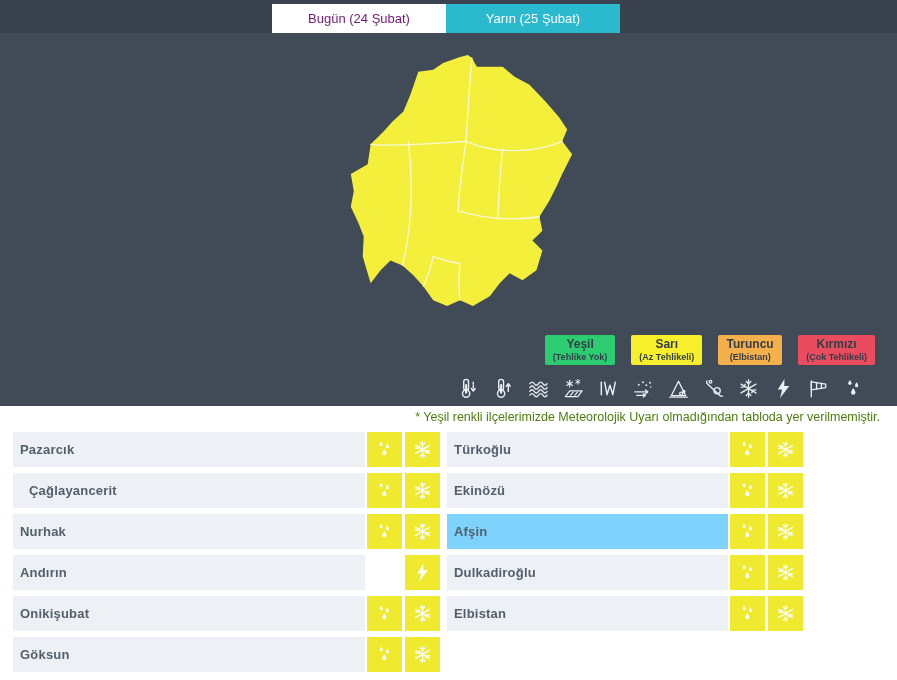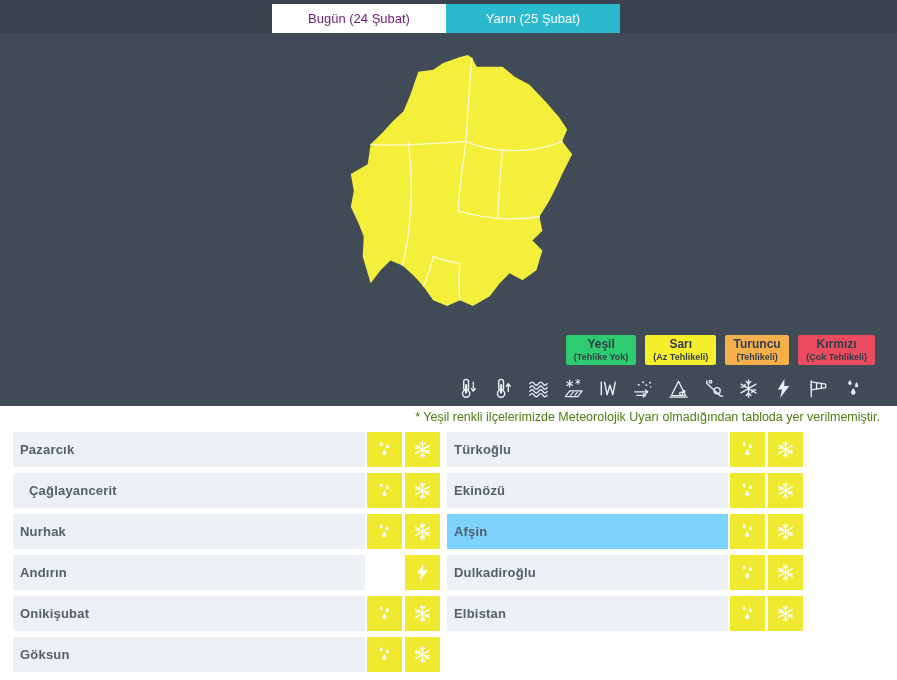"Yeşil" .legend { gap: 9px -> 16px }
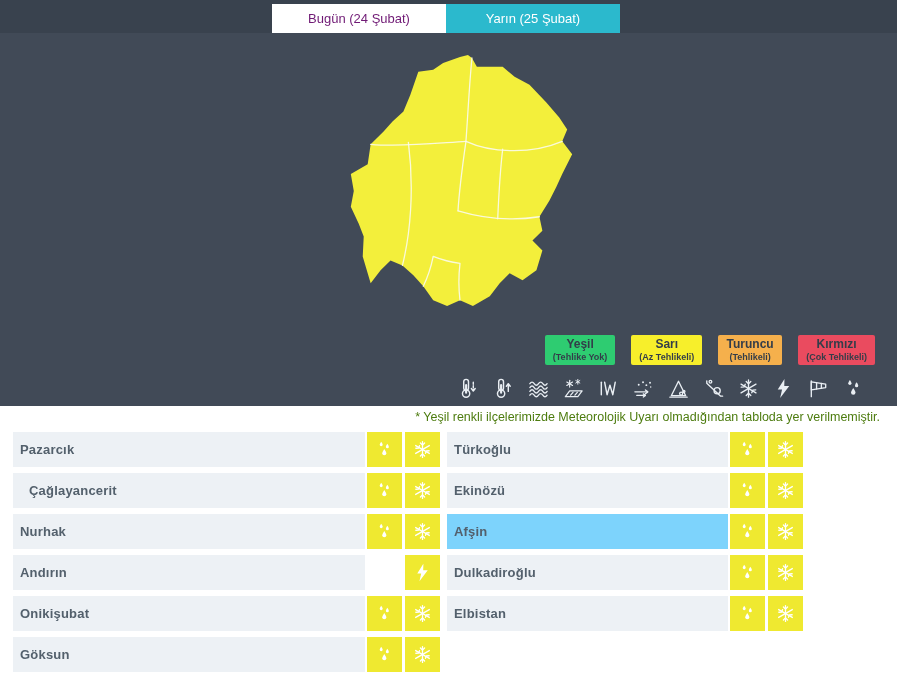"(Tehlikeli)" div.lg-sub { text: Tehlikeli -> Elbistan }
